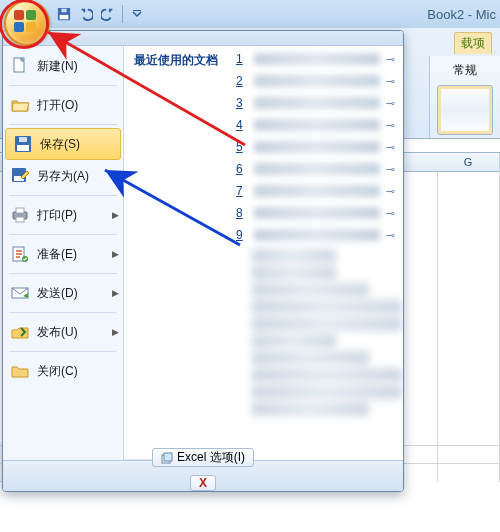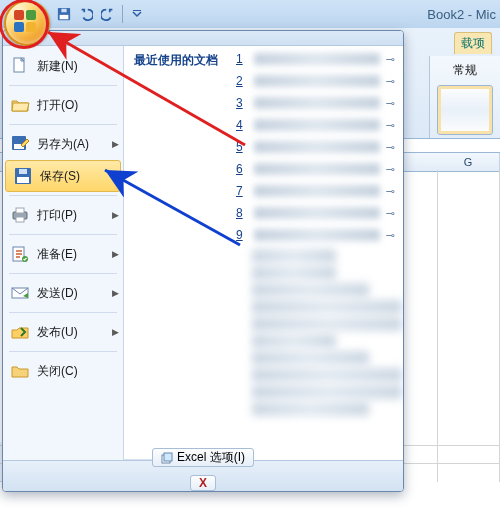"载项" .ribbon-tab { color: #0f766e -> #4d7c0f }
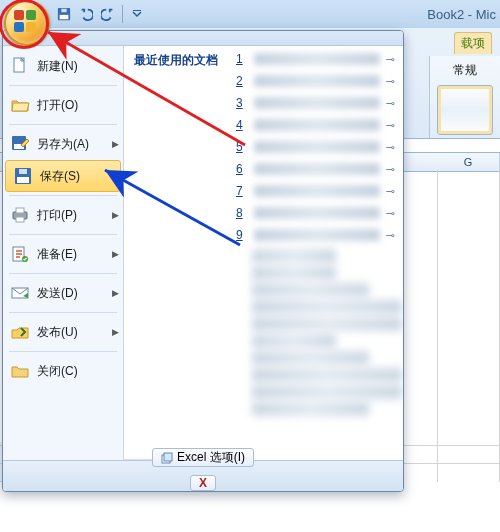"另存为(A)" div.menu-item { order: before "保存(S)" -> after "保存(S)" }
